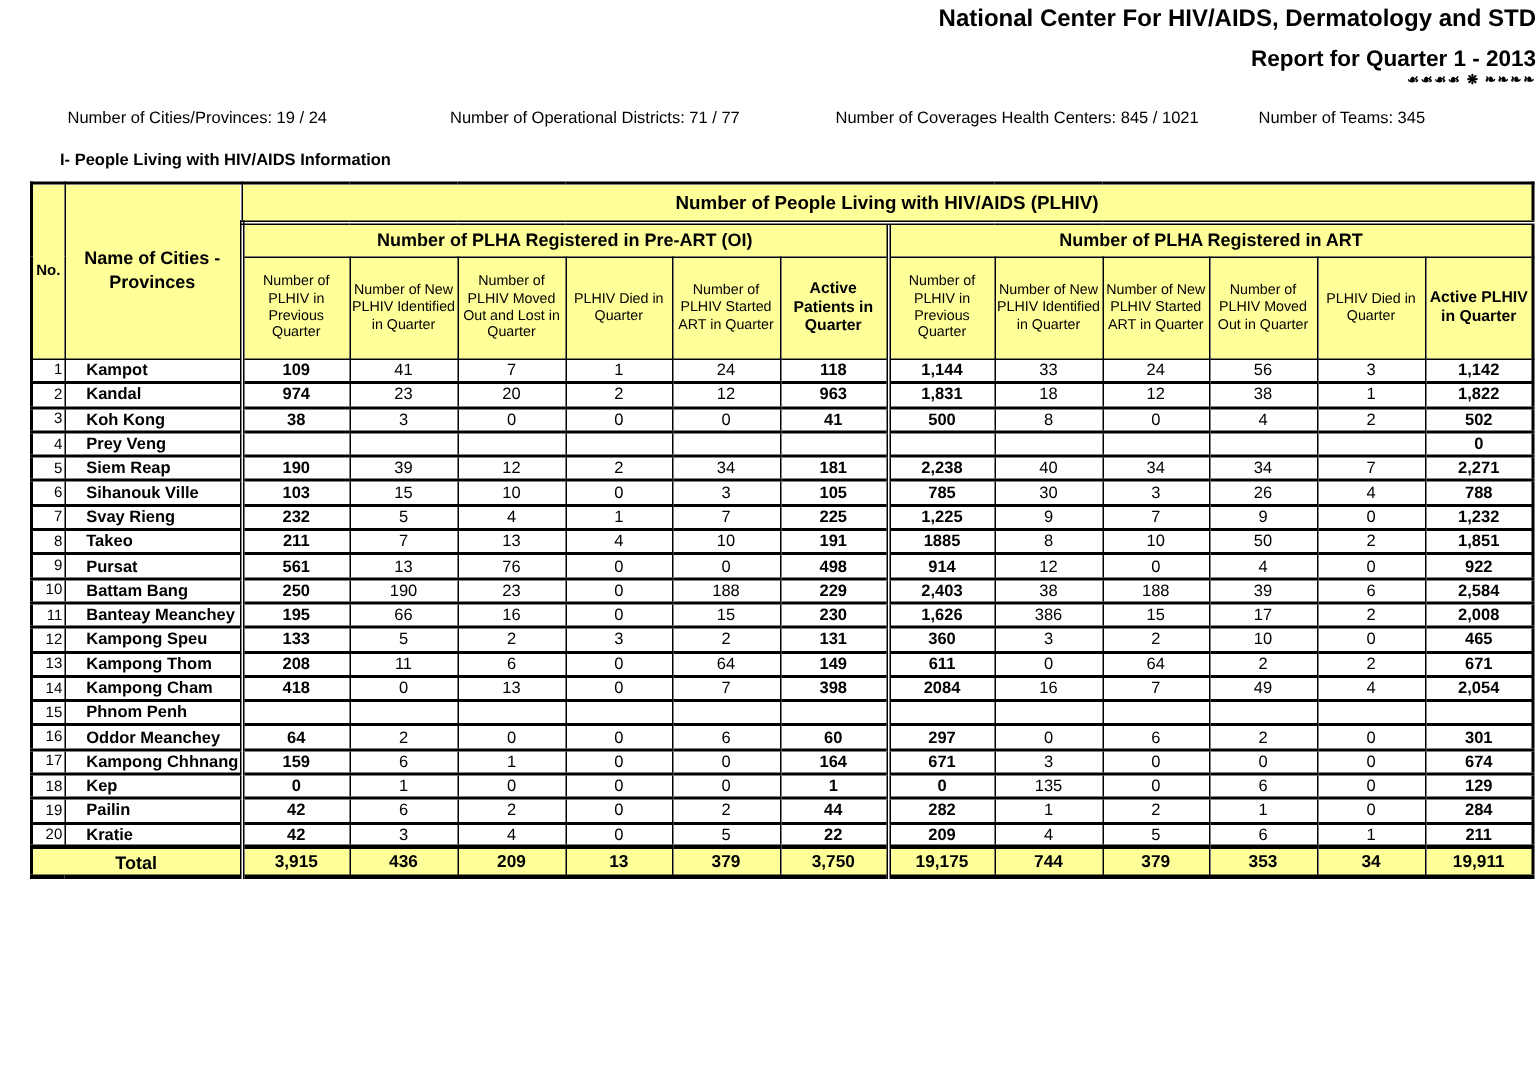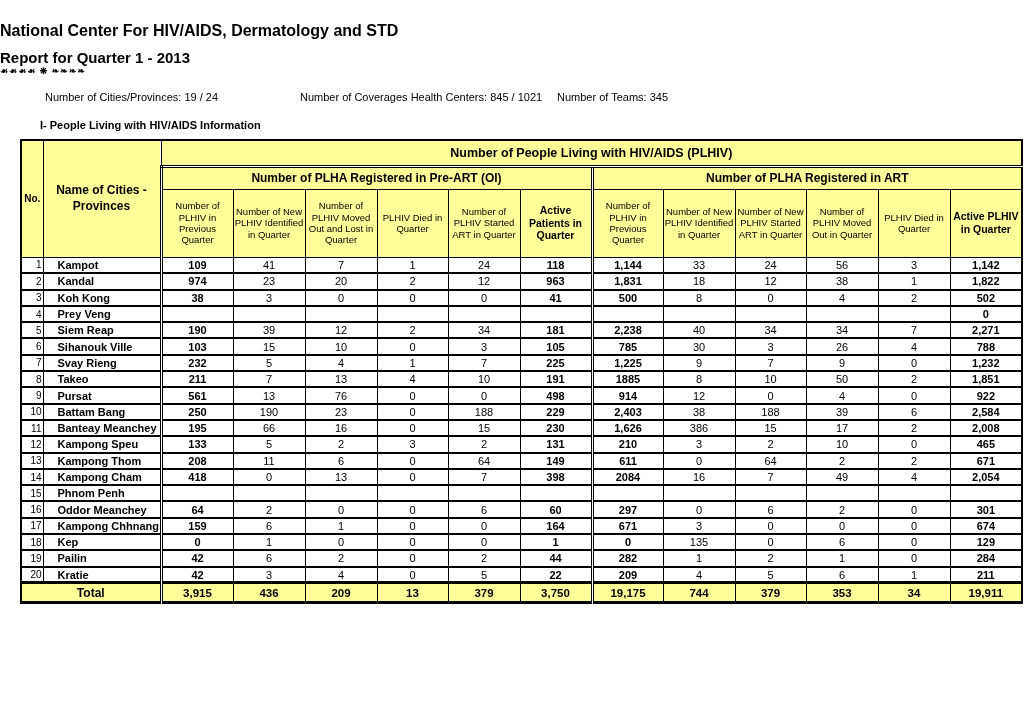"National Center For HIV/AIDS," .title-block { padding-top: 22px -> 4px; text-align: left -> right }
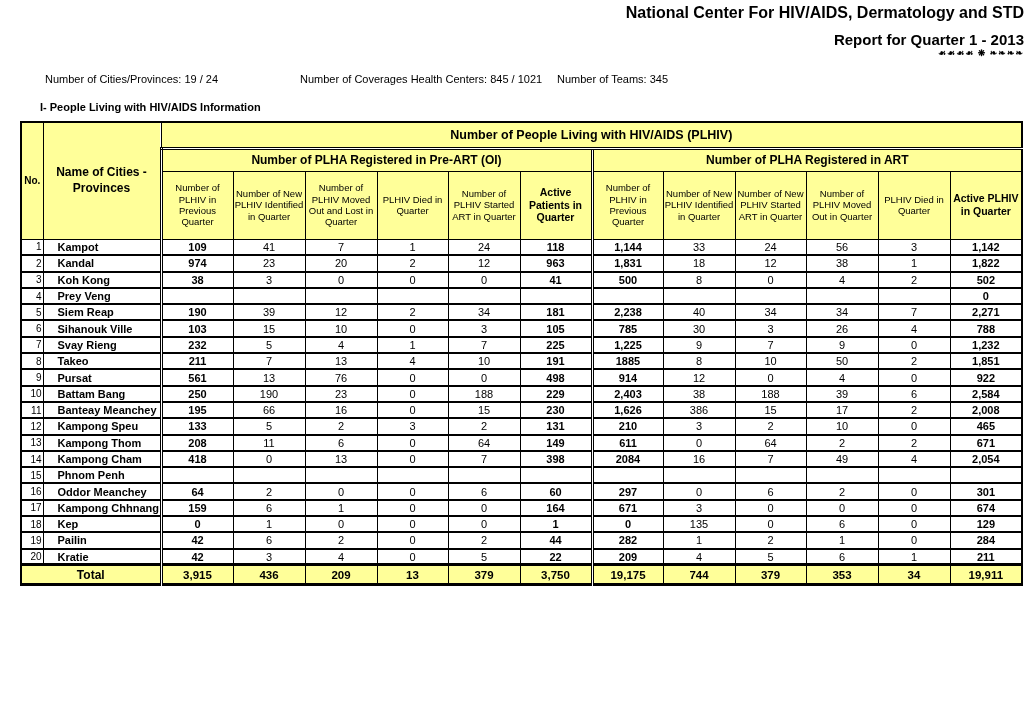"Number of Operational Districts: 71" span { html: none -> <span>Number of Operational Districts: 71 / 77</span> }
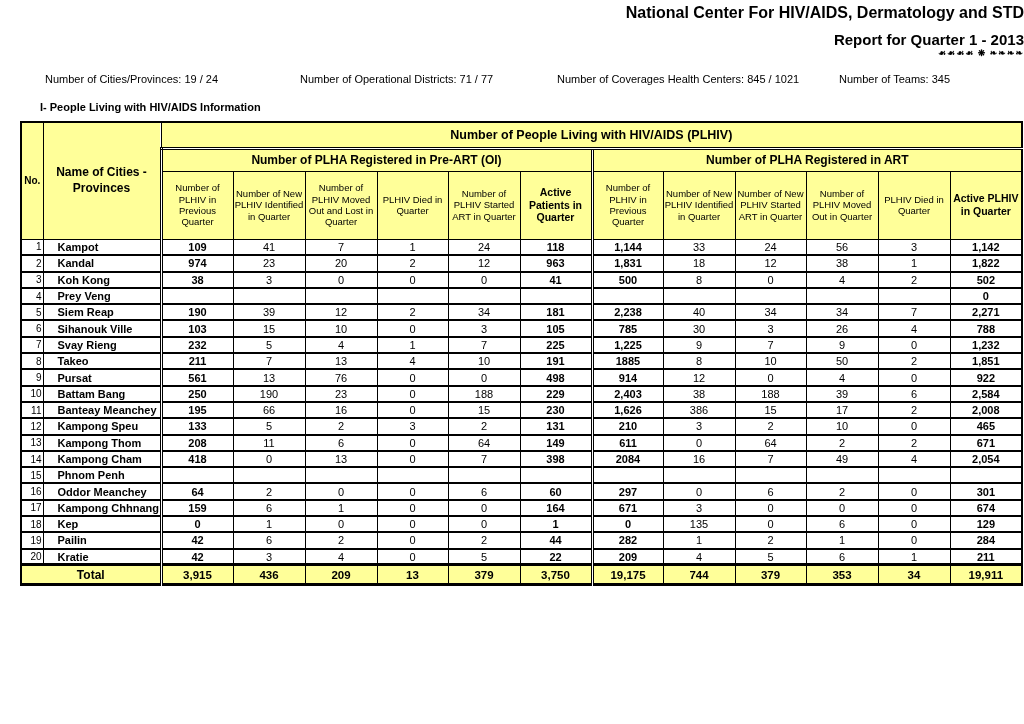"210" td.num { text: 210 -> 360 }
